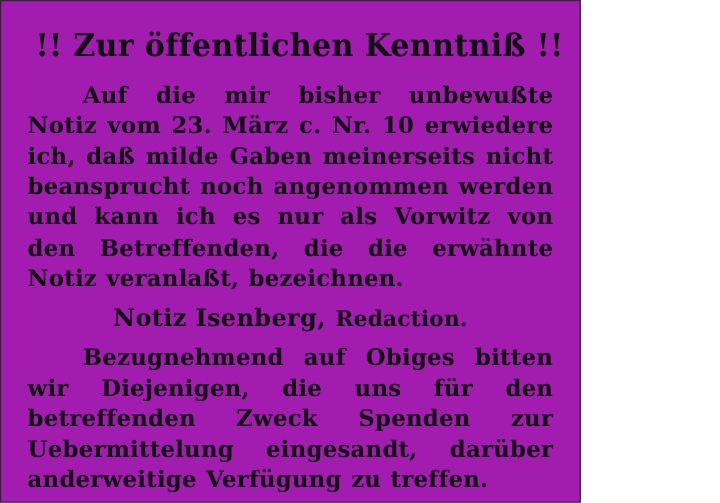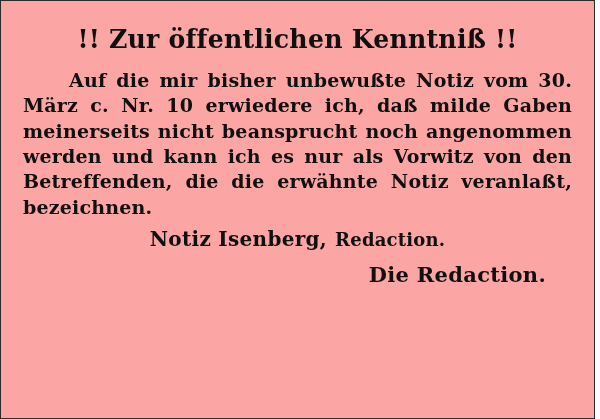"!! Zur öffentlichen Kenntniß !!" #page { background: #fca5a5 -> #a21caf; width: 595px -> 484px }
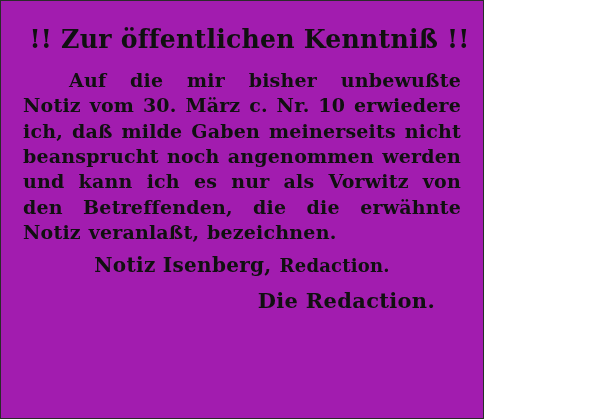"Auf die mir bisher unbewußte" span { text: 30 -> 23 }
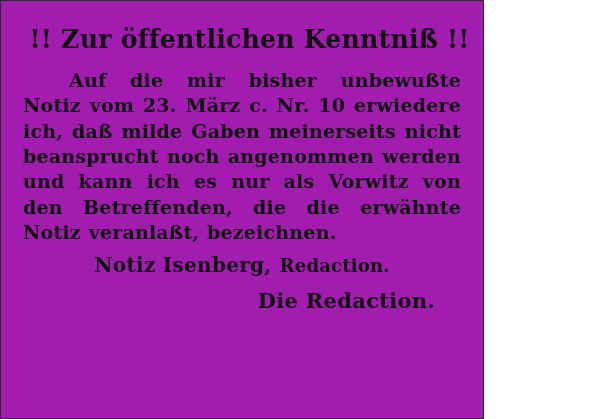"Bezugnehmend auf Obiges bitten wir" p.fraktur { html: none -> <p><span></span><span>Bezugnehmend auf Obiges bitten wir Diejenigen, die uns für den betreffenden Zweck Spenden zur Uebermittelung eingesandt, darüber anderweitige Verfügung zu treffen.</span></p> }
